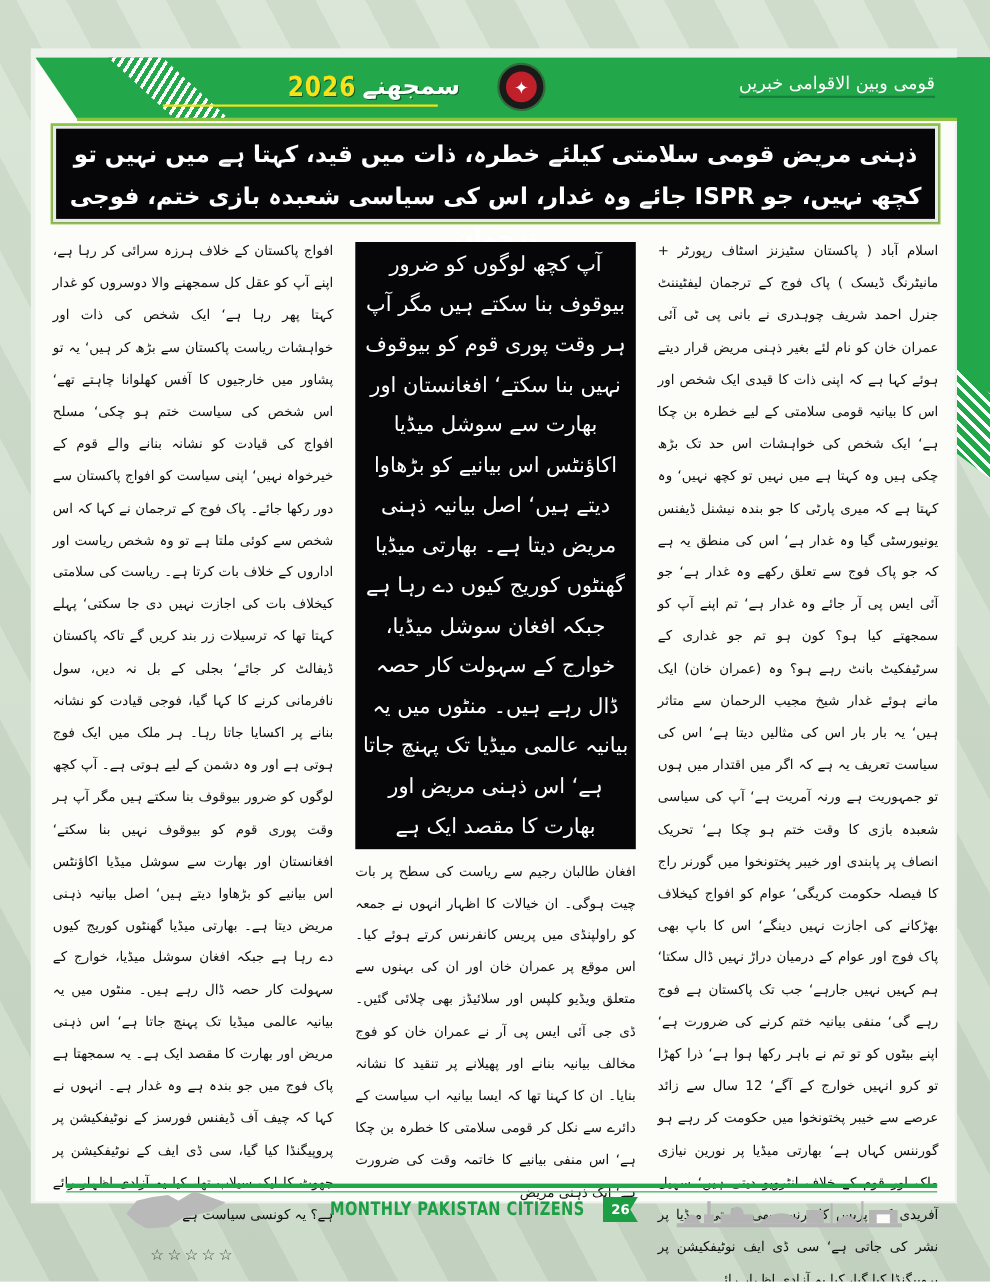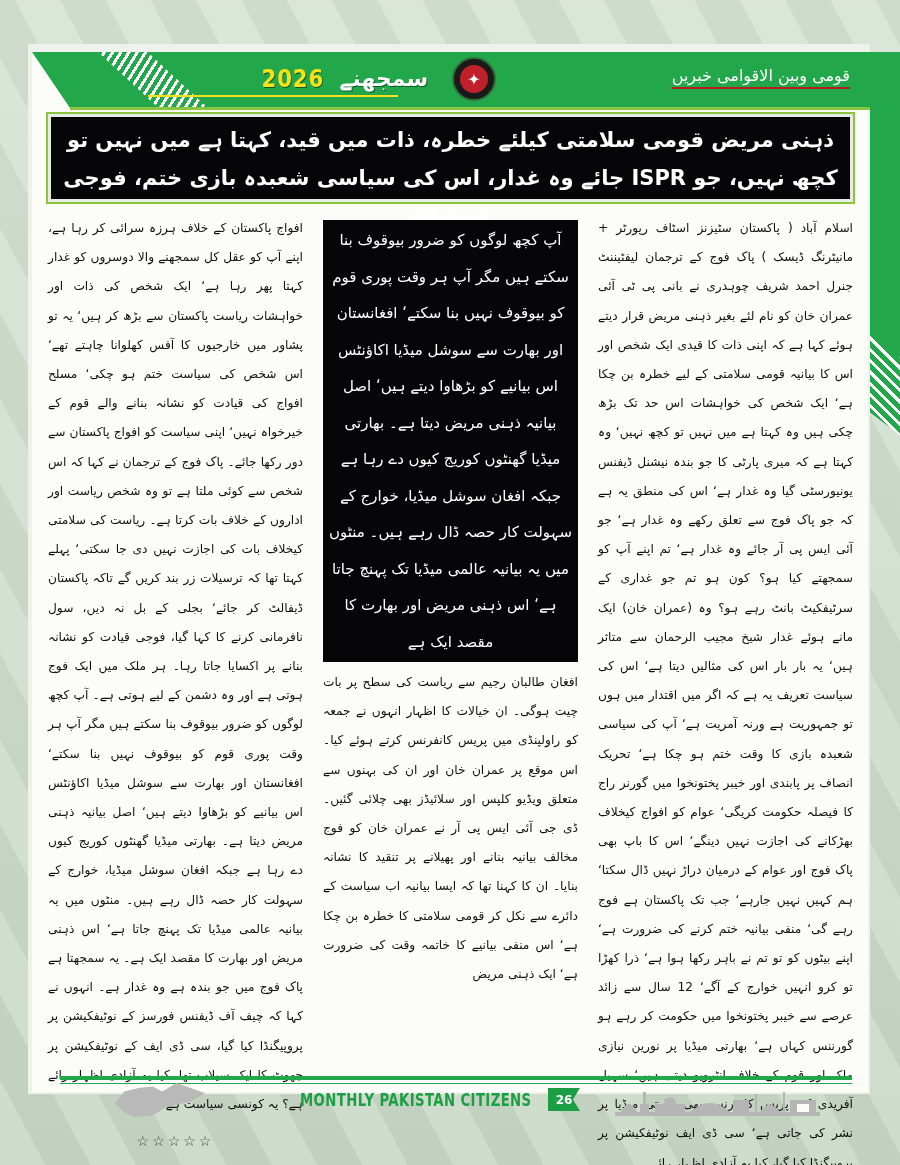"2026" .date-block { gap: 10px -> 0 }
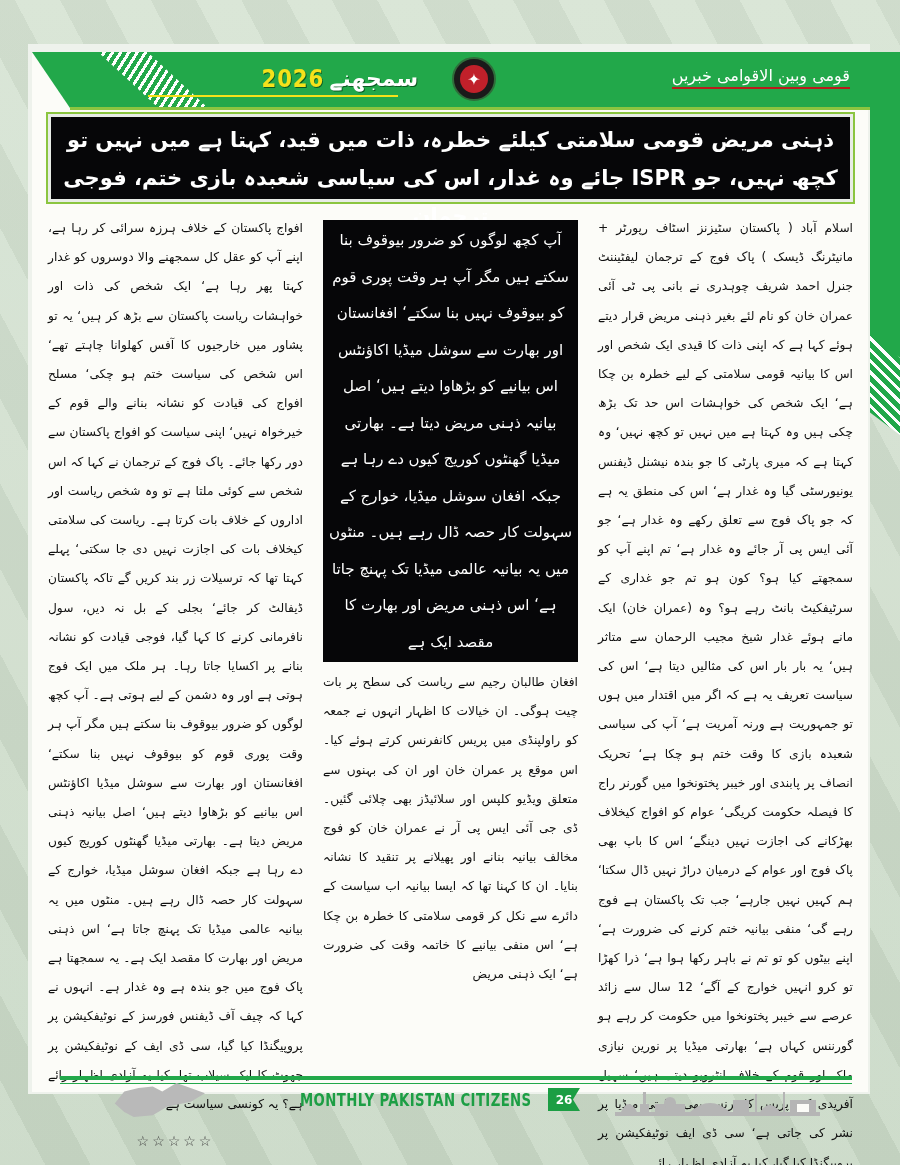"قومی وبین الاقوامی خبریں" .section-title { border-bottom: 2px solid #b91c1c -> 2px solid #15803d }
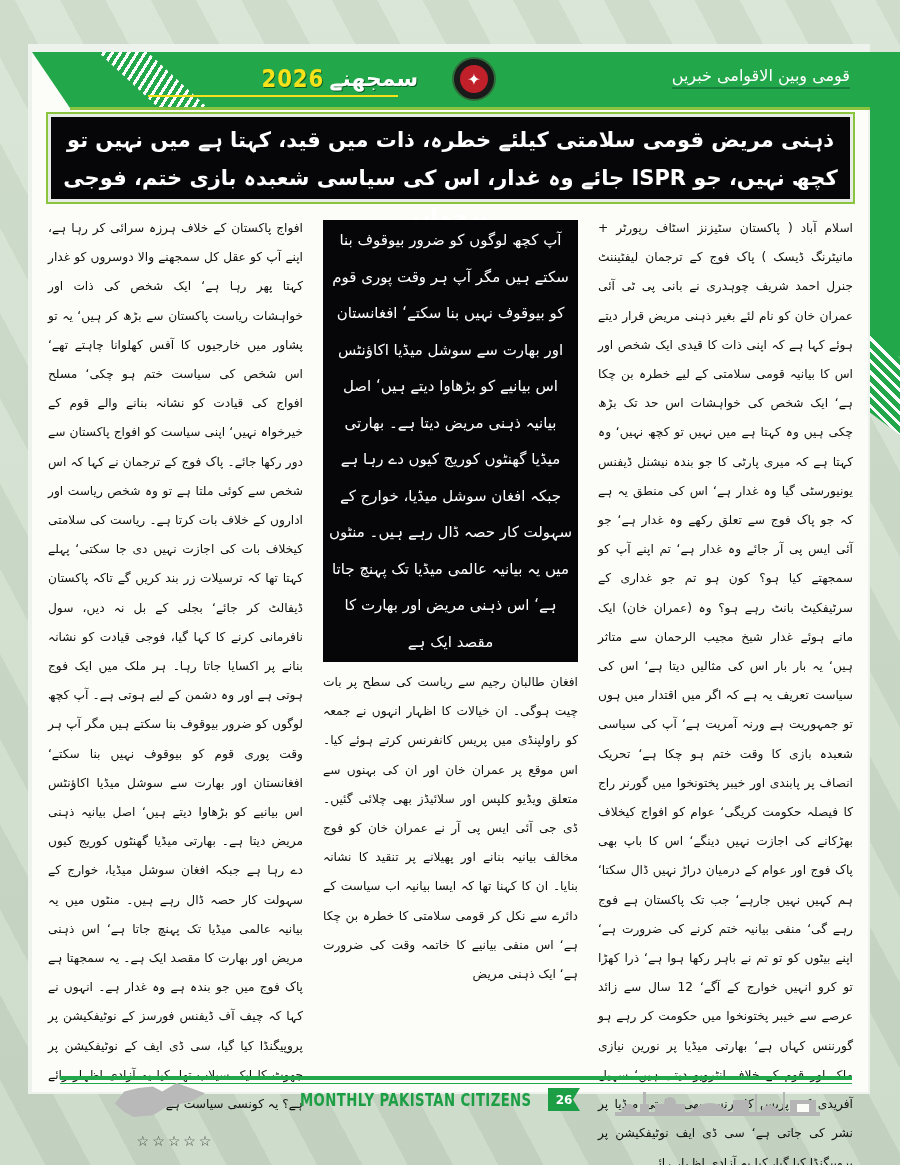"آپ کچھ لوگوں کو ضرور" .pullquote { font-size: 15px -> 19px }
